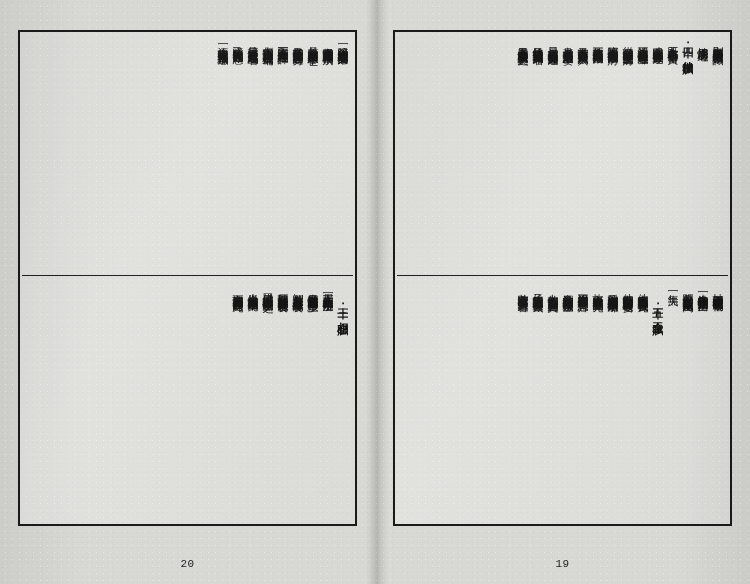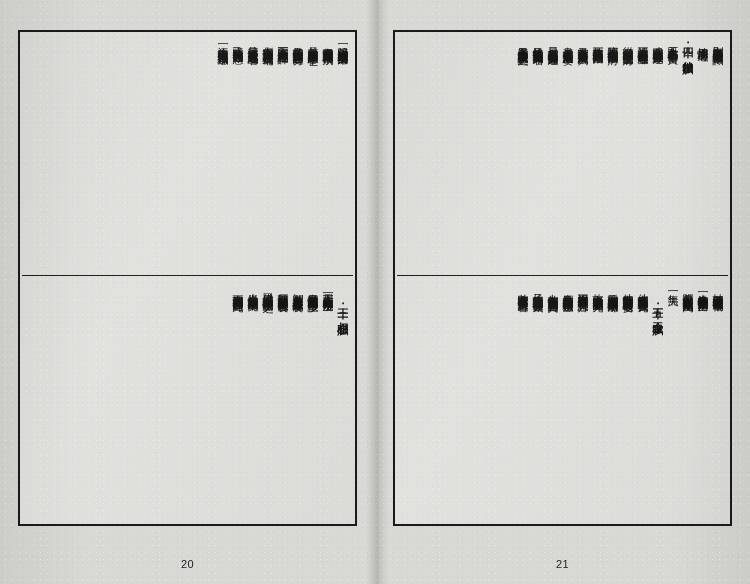"20" .folio { font-family: Liberation Sans, sans-serif -> Liberation Mono, monospace }
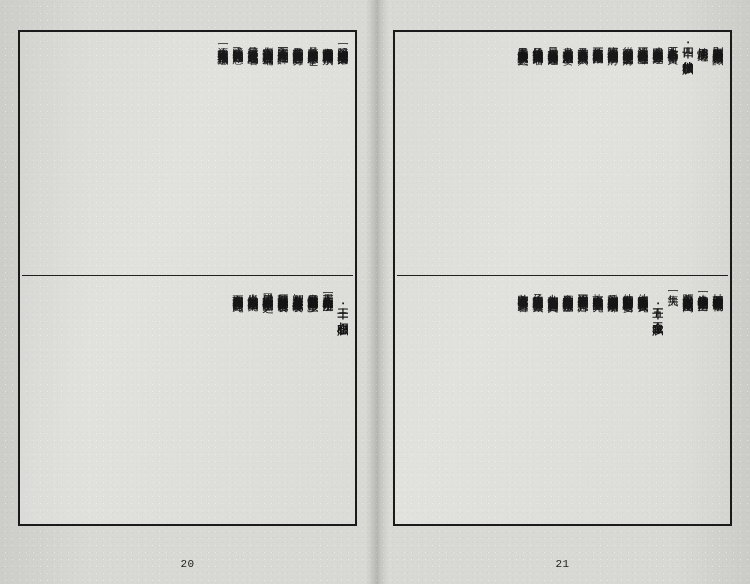"21" div.folio { text: 21 -> 19 }
